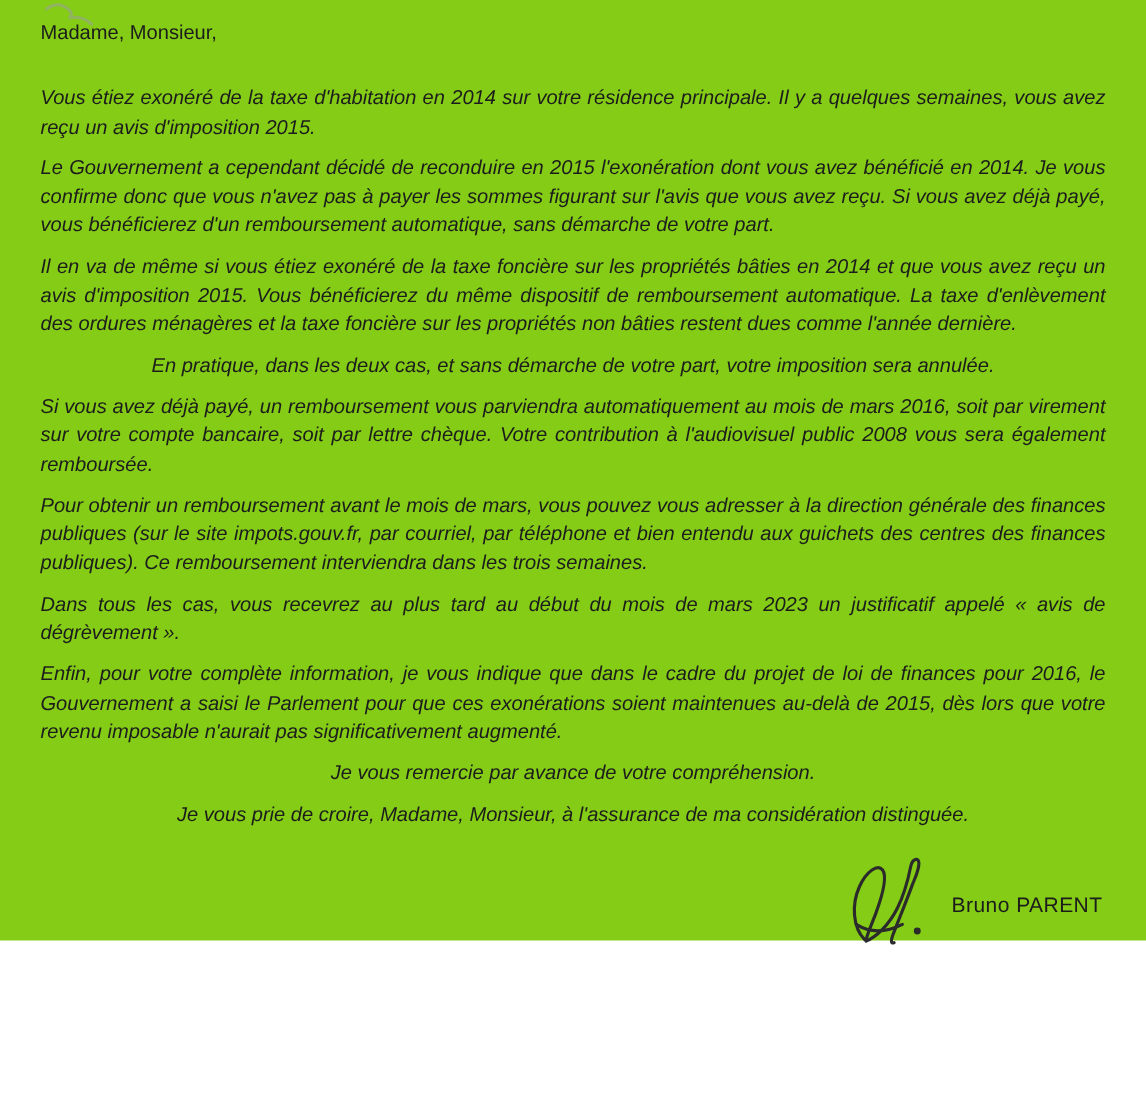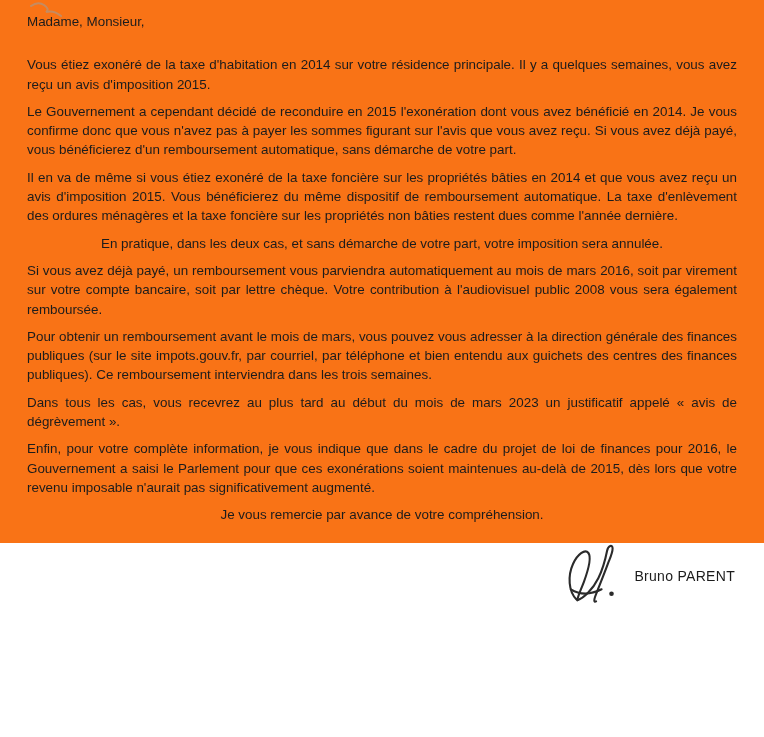"Madame, Monsieur," .page { background: #f97316 -> #84cc16; height: 543px -> 627px }
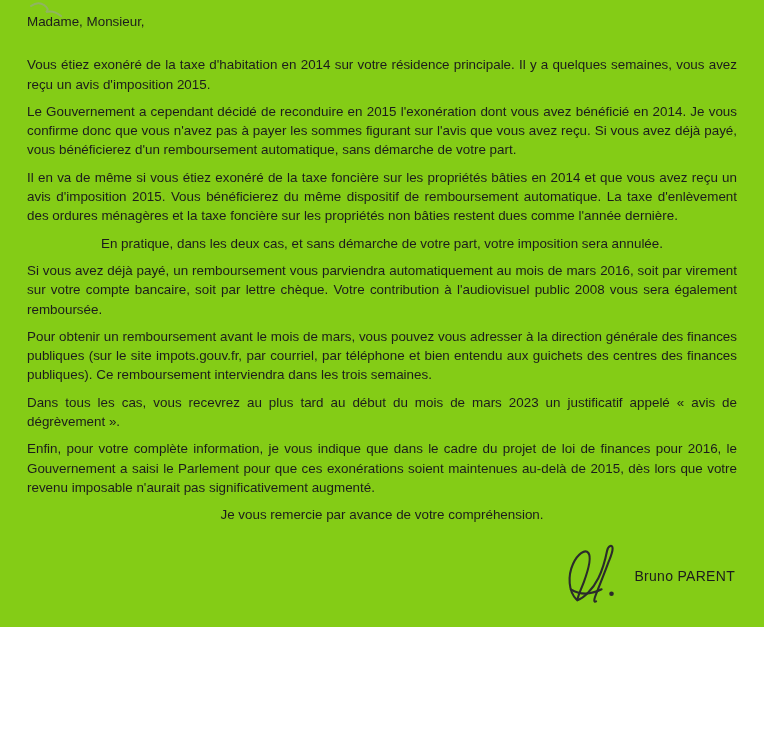"Vous étiez exonéré de la" .para { font-style: none -> italic }
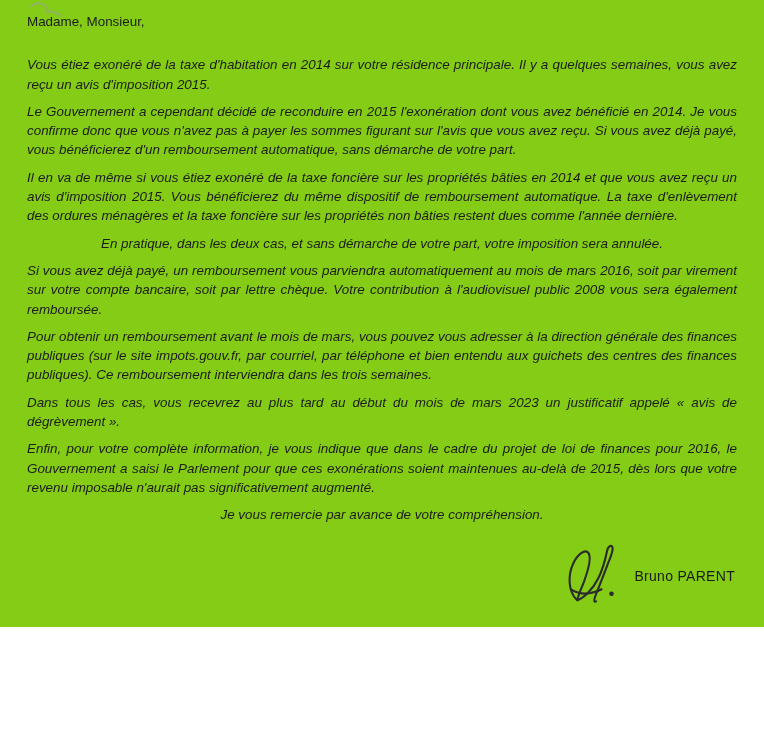"Je vous prie de croire," p.para { html: none -> <p>Je vous prie de croire, Madame, Monsieur, à l'assurance de ma considération distinguée.</p> }
